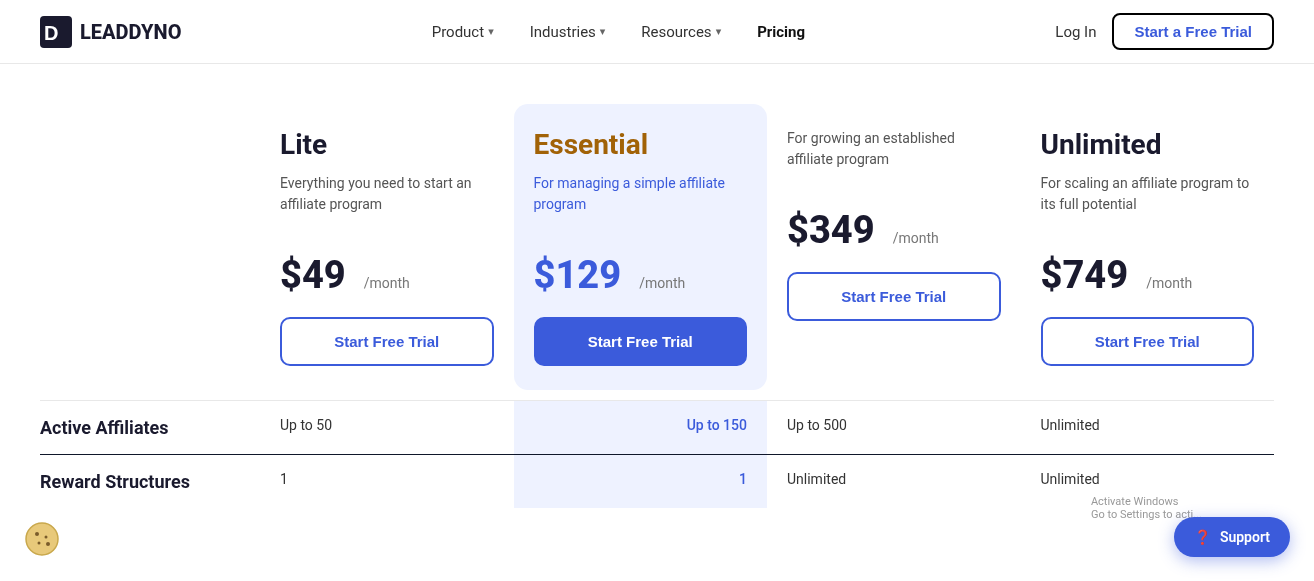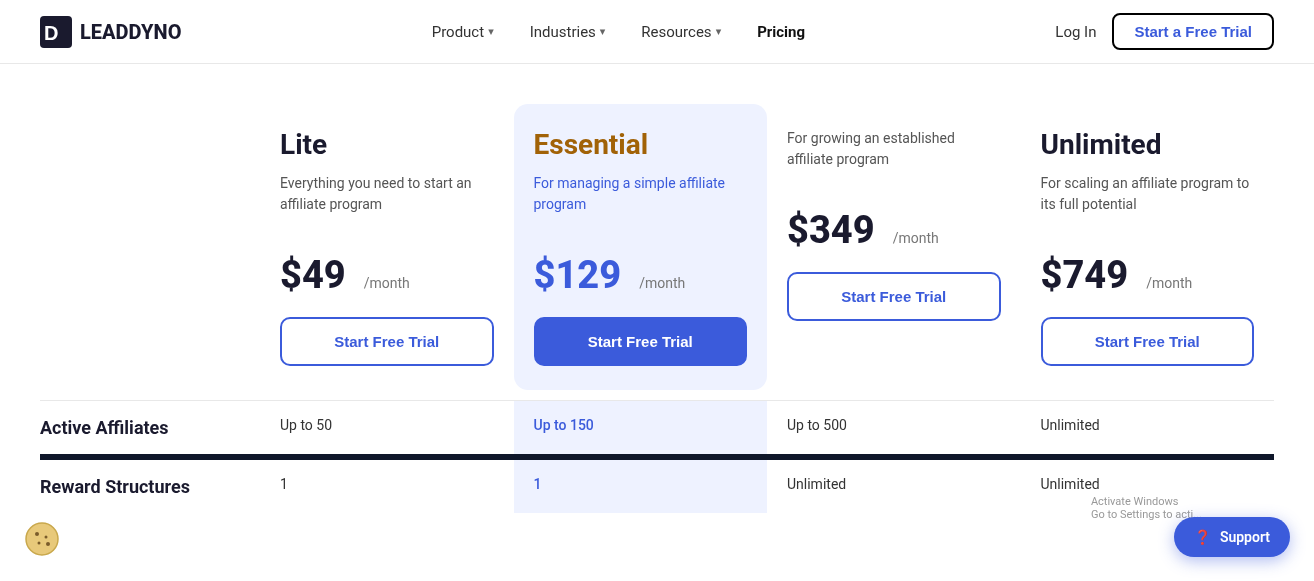"Up to 150" .feature-val.essential-val { text-align: none -> right }
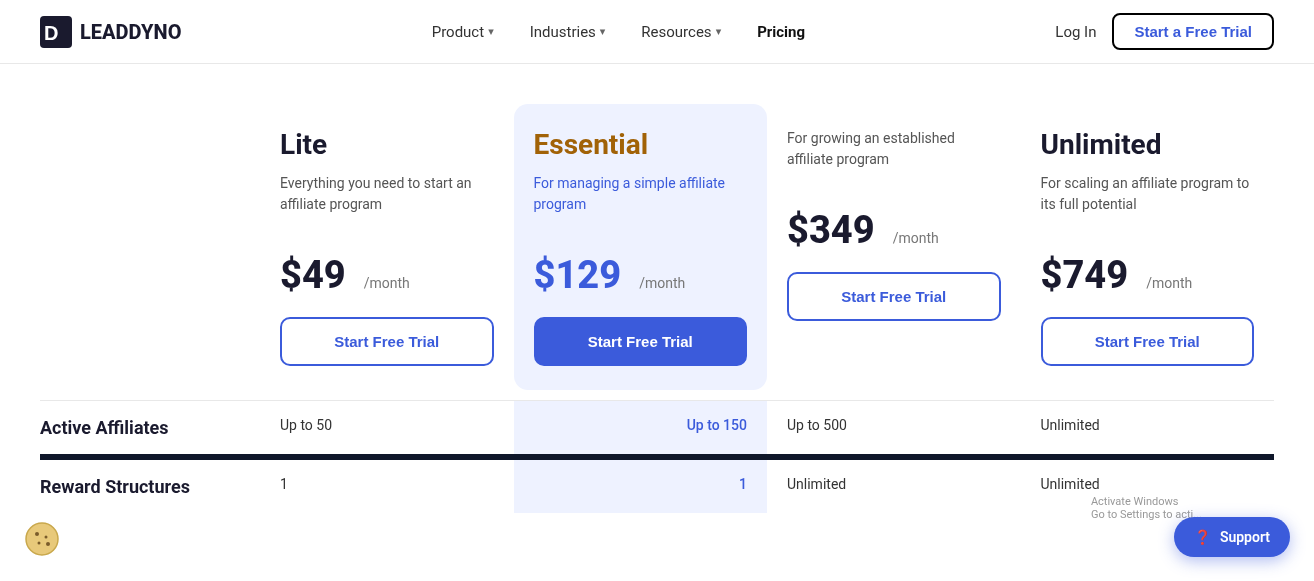"Reward Structures" .feature-row { border-top: 6px solid #0f172a -> 1px solid #0f172a }
